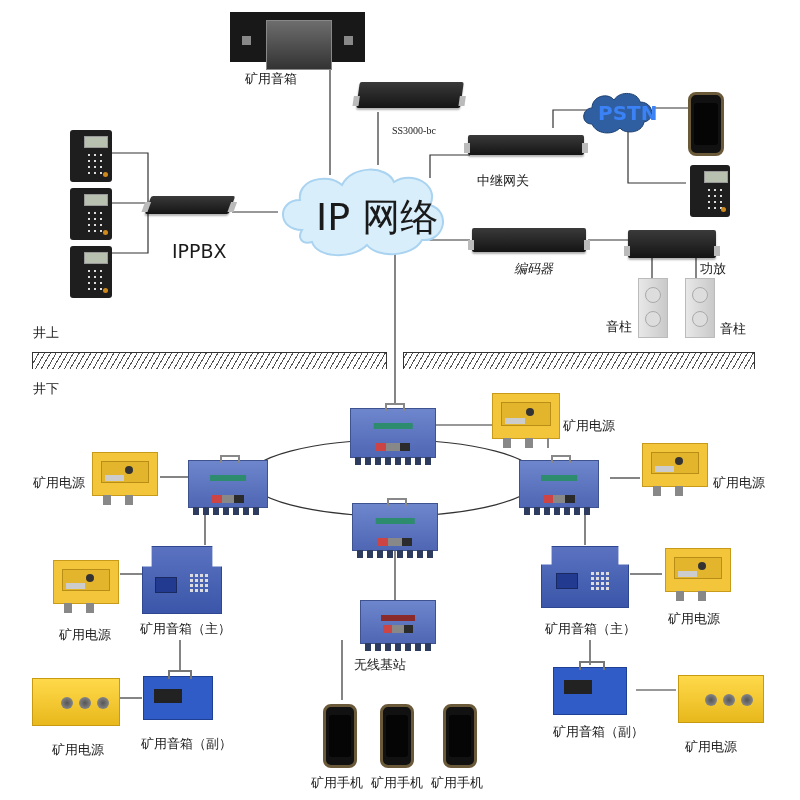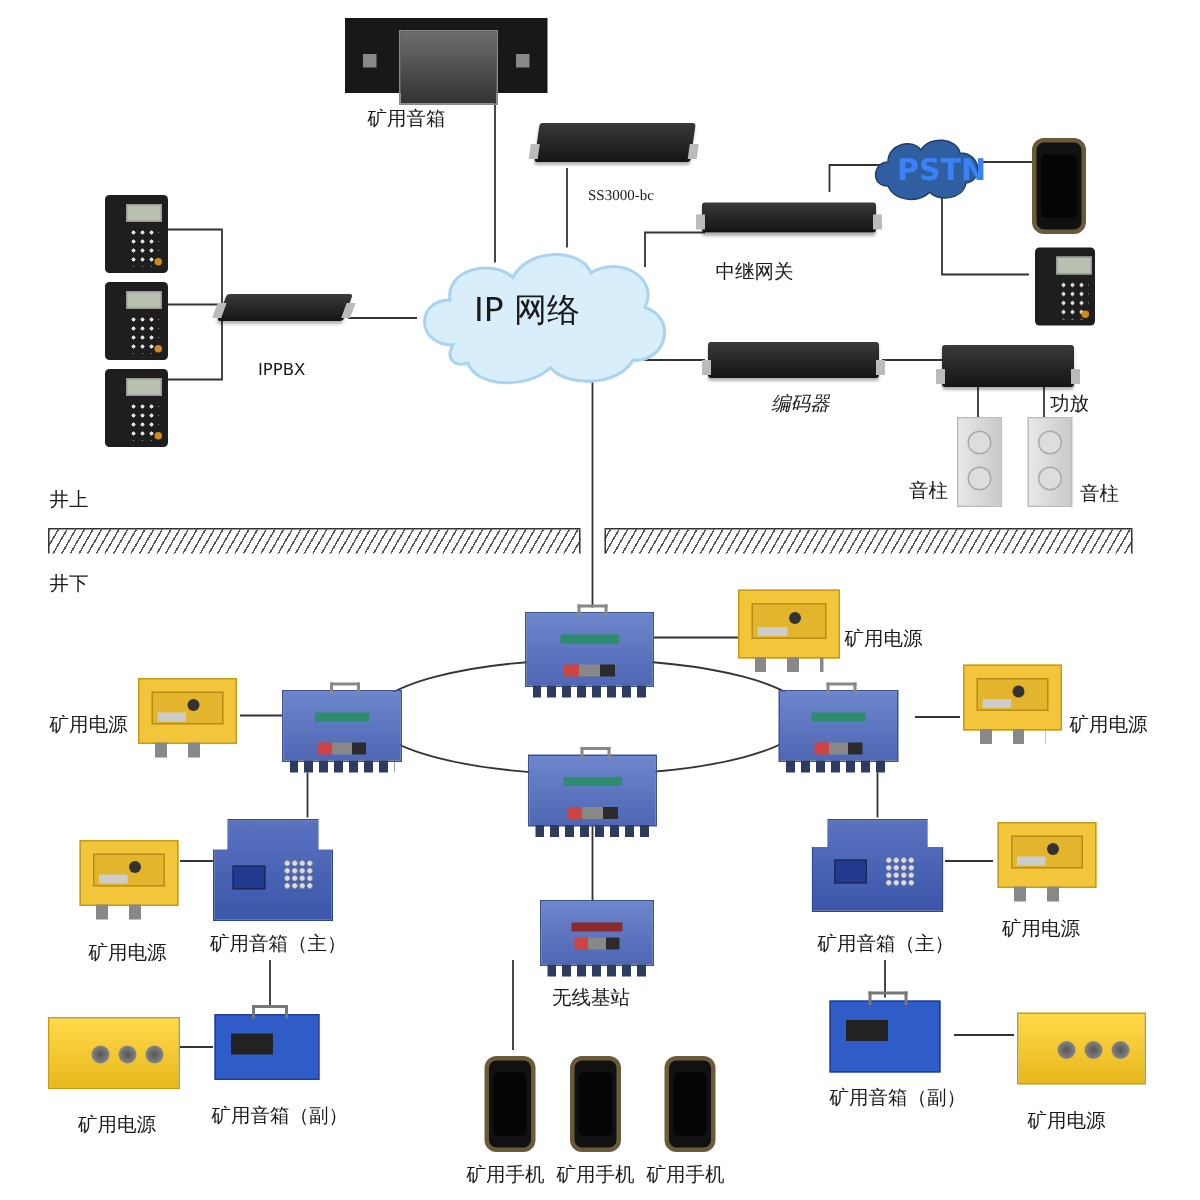"IP 网络" div.lbl { font-size: 22px -> 38px }
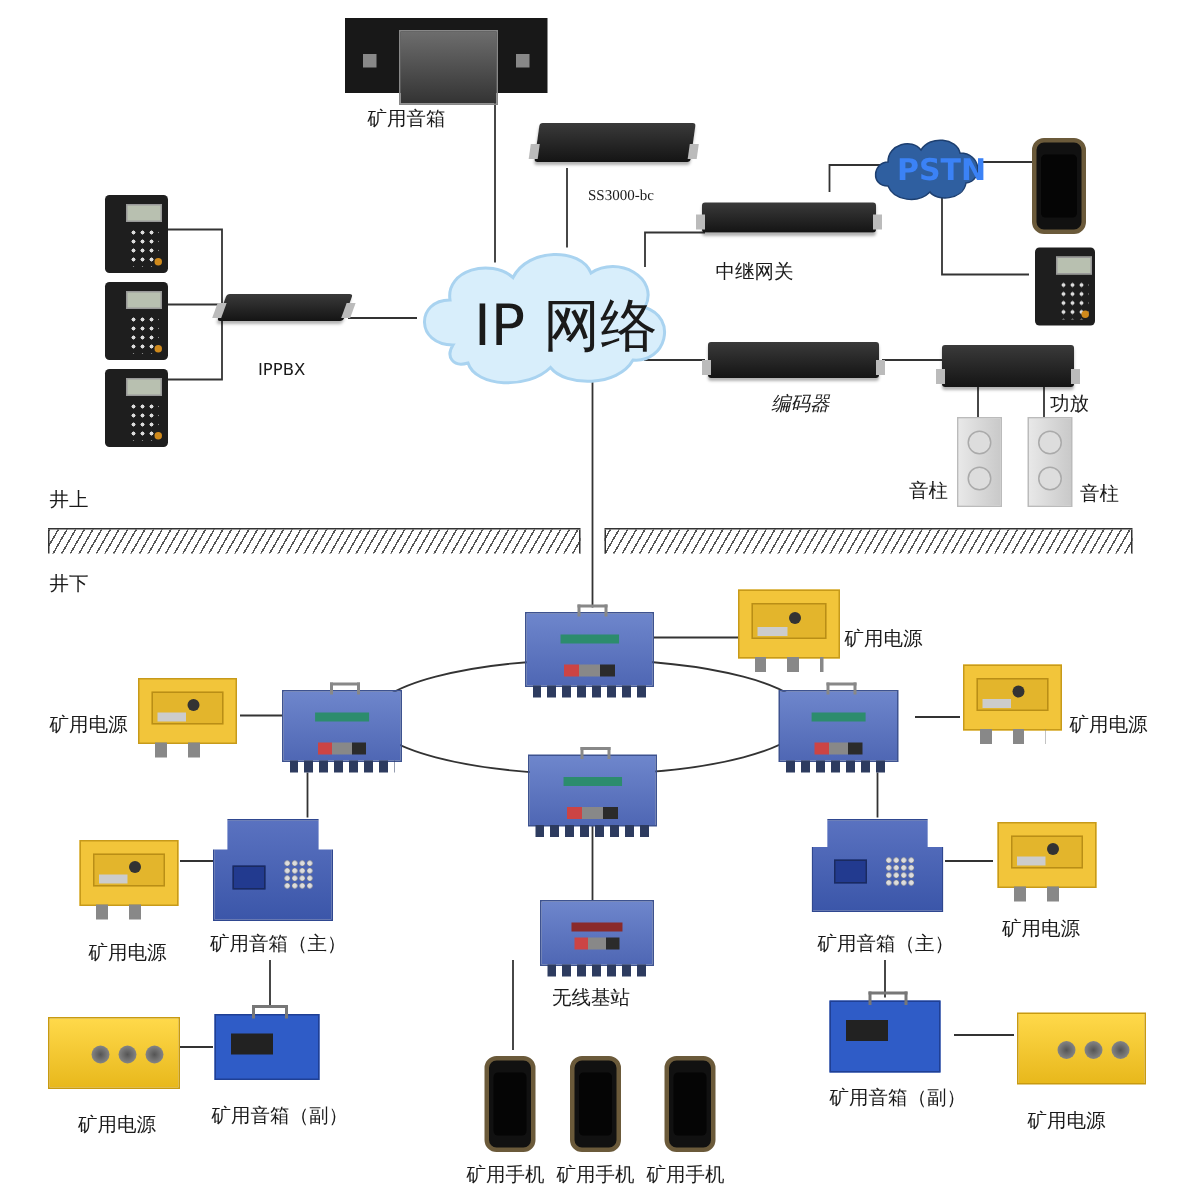"IPPBX" div.lbl { font-size: 11px -> 19px }
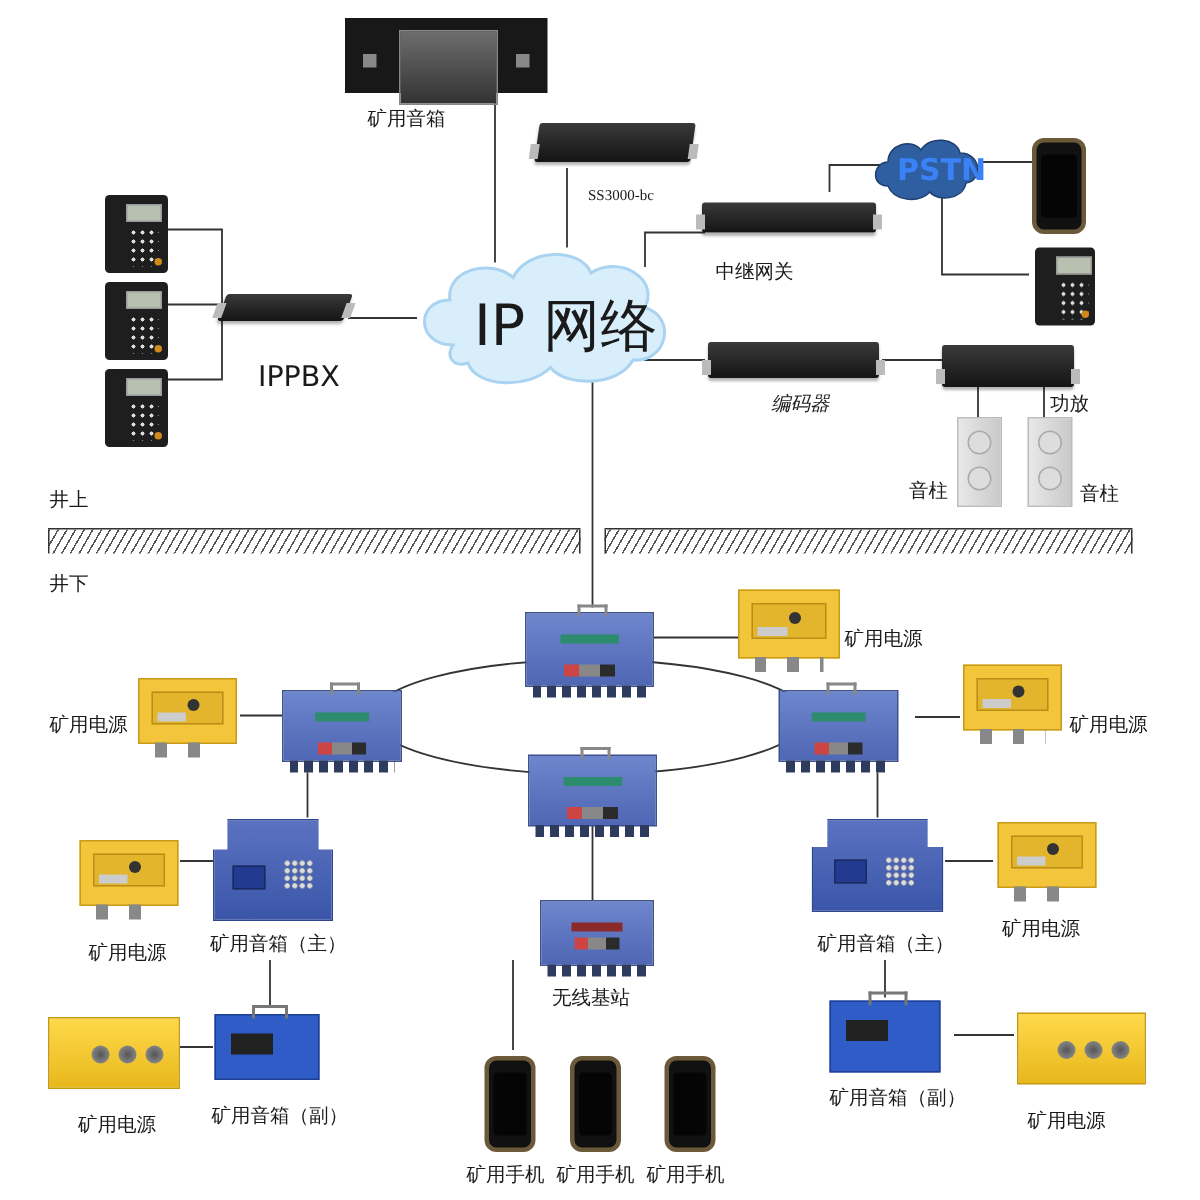"无线基站" div.lbl { left: 368px -> 354px }
